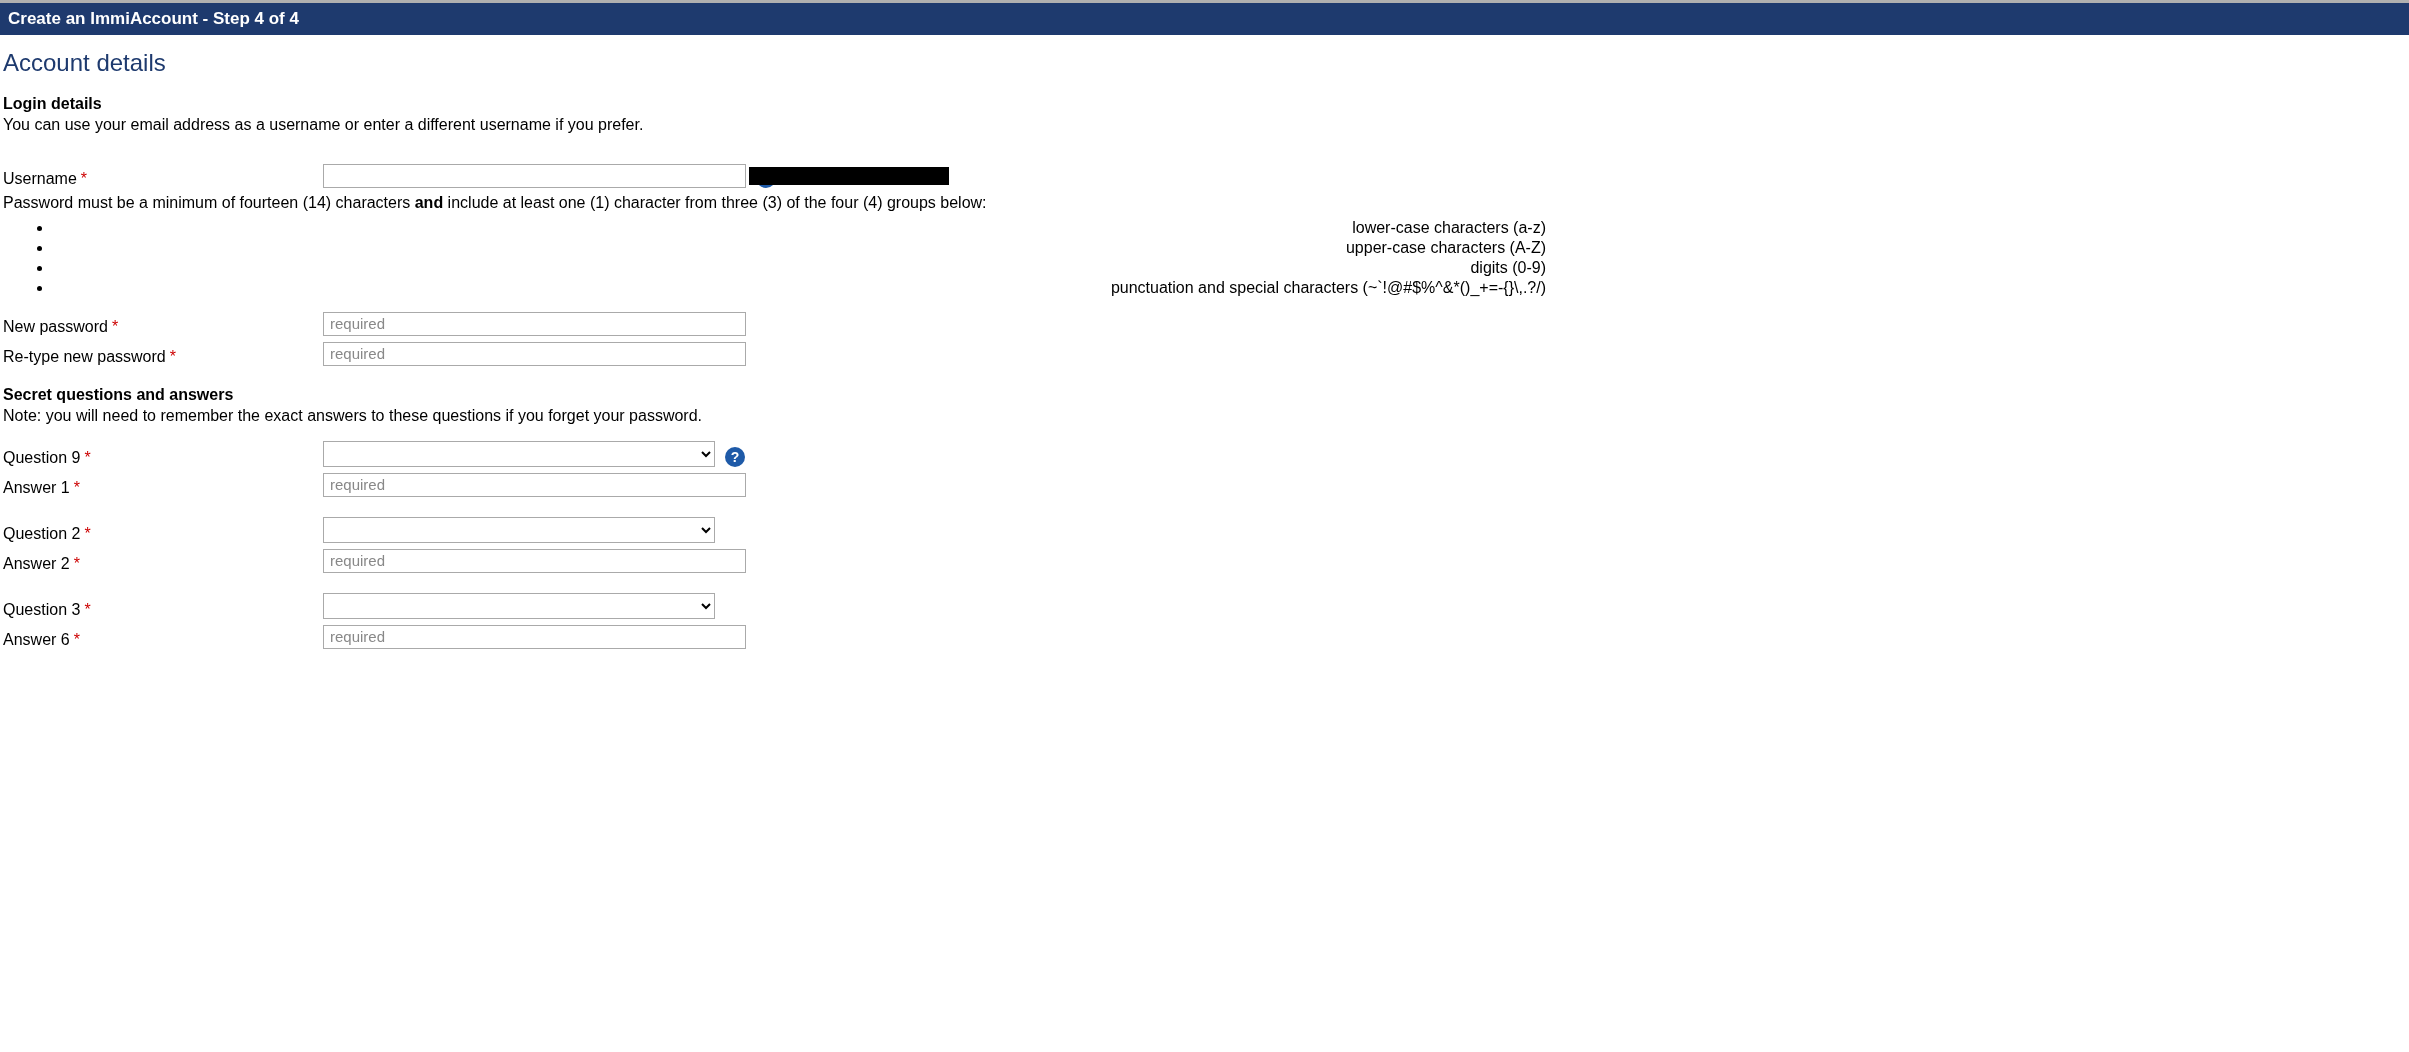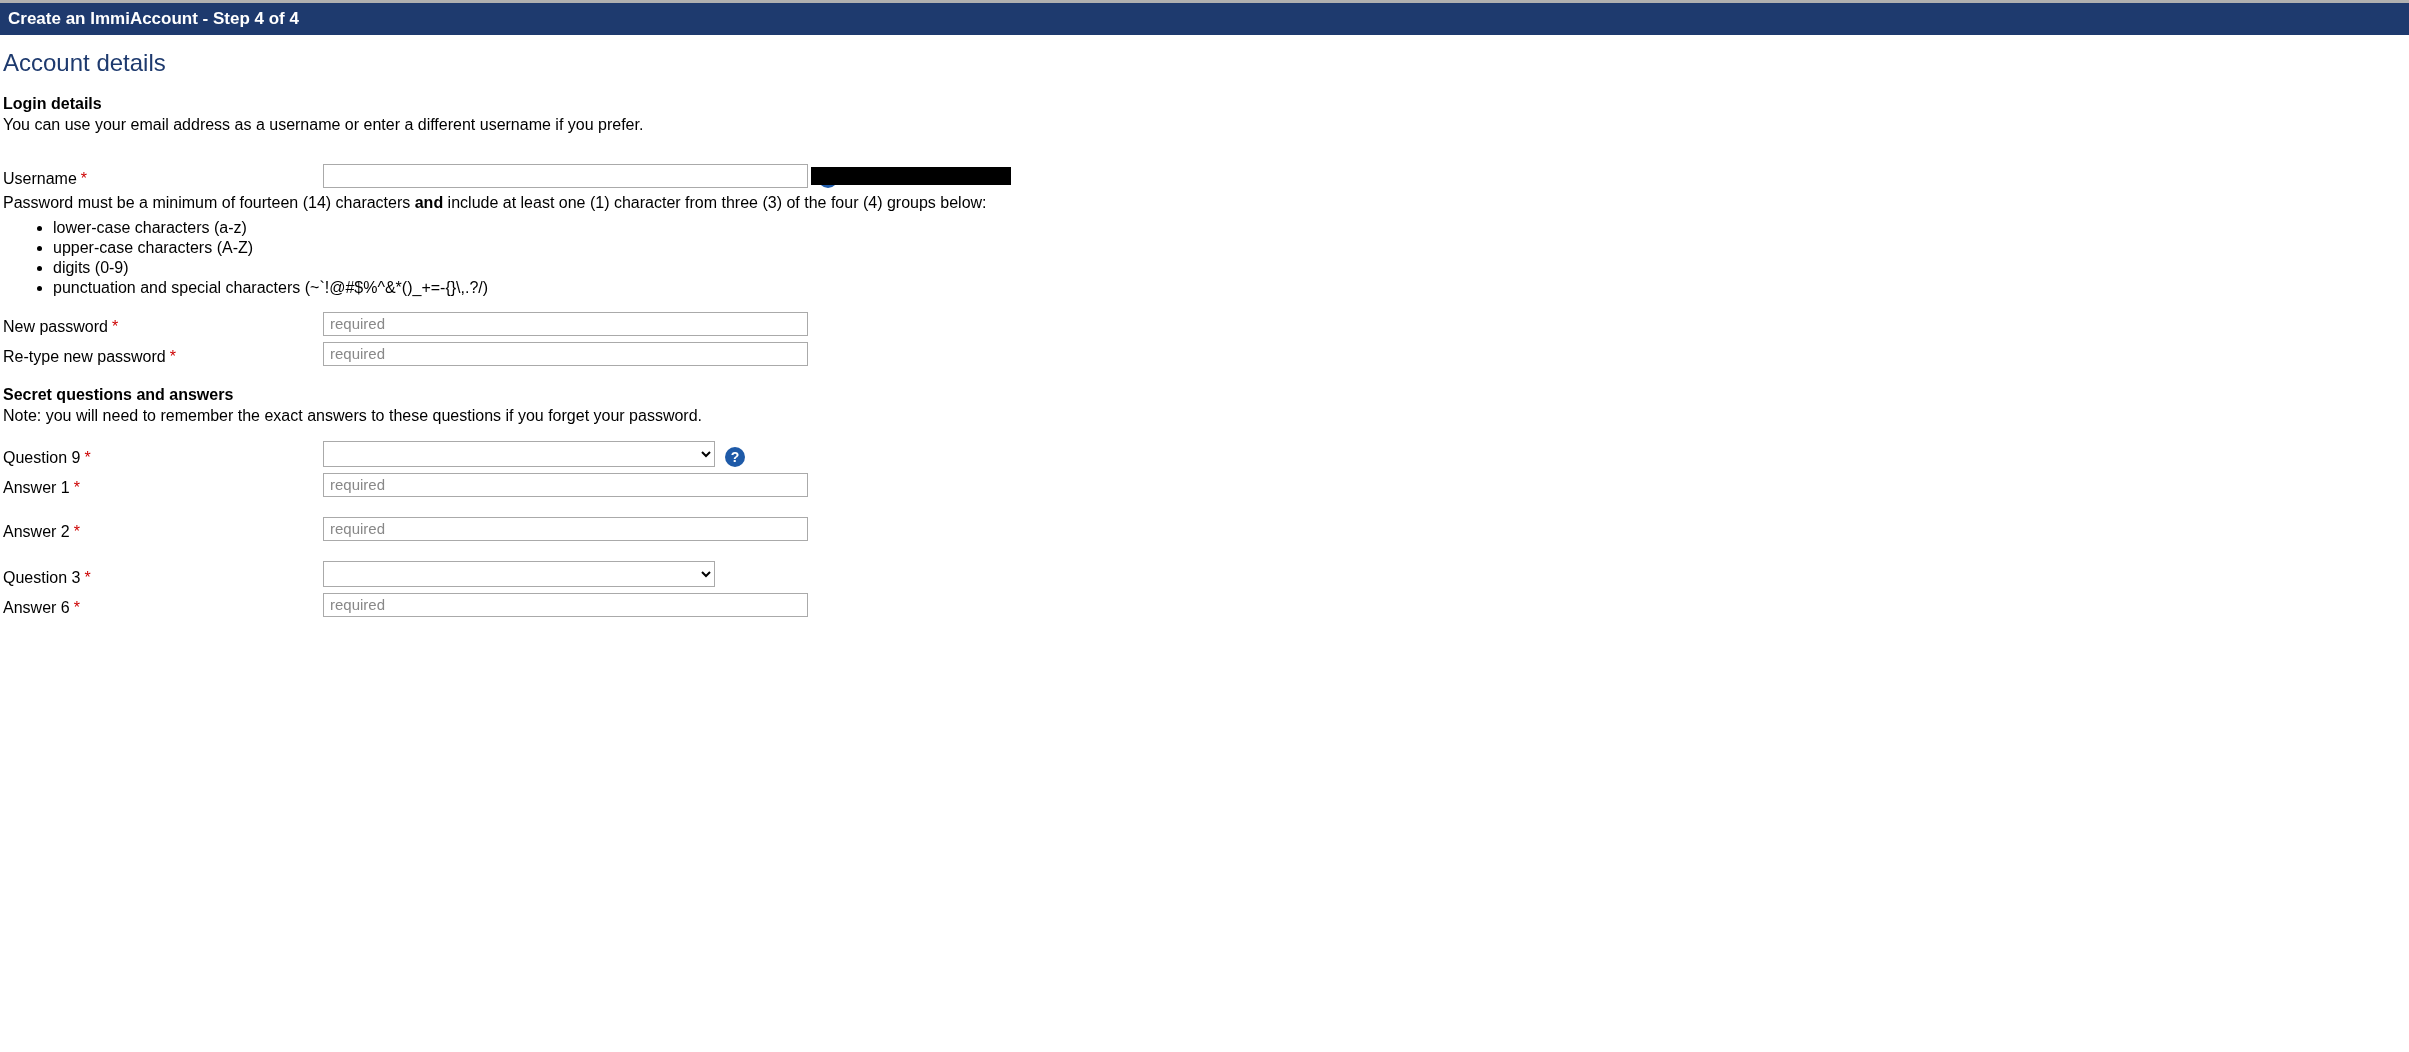"lower-case characters (a-z)" ul.rules li { text-align: none -> right }
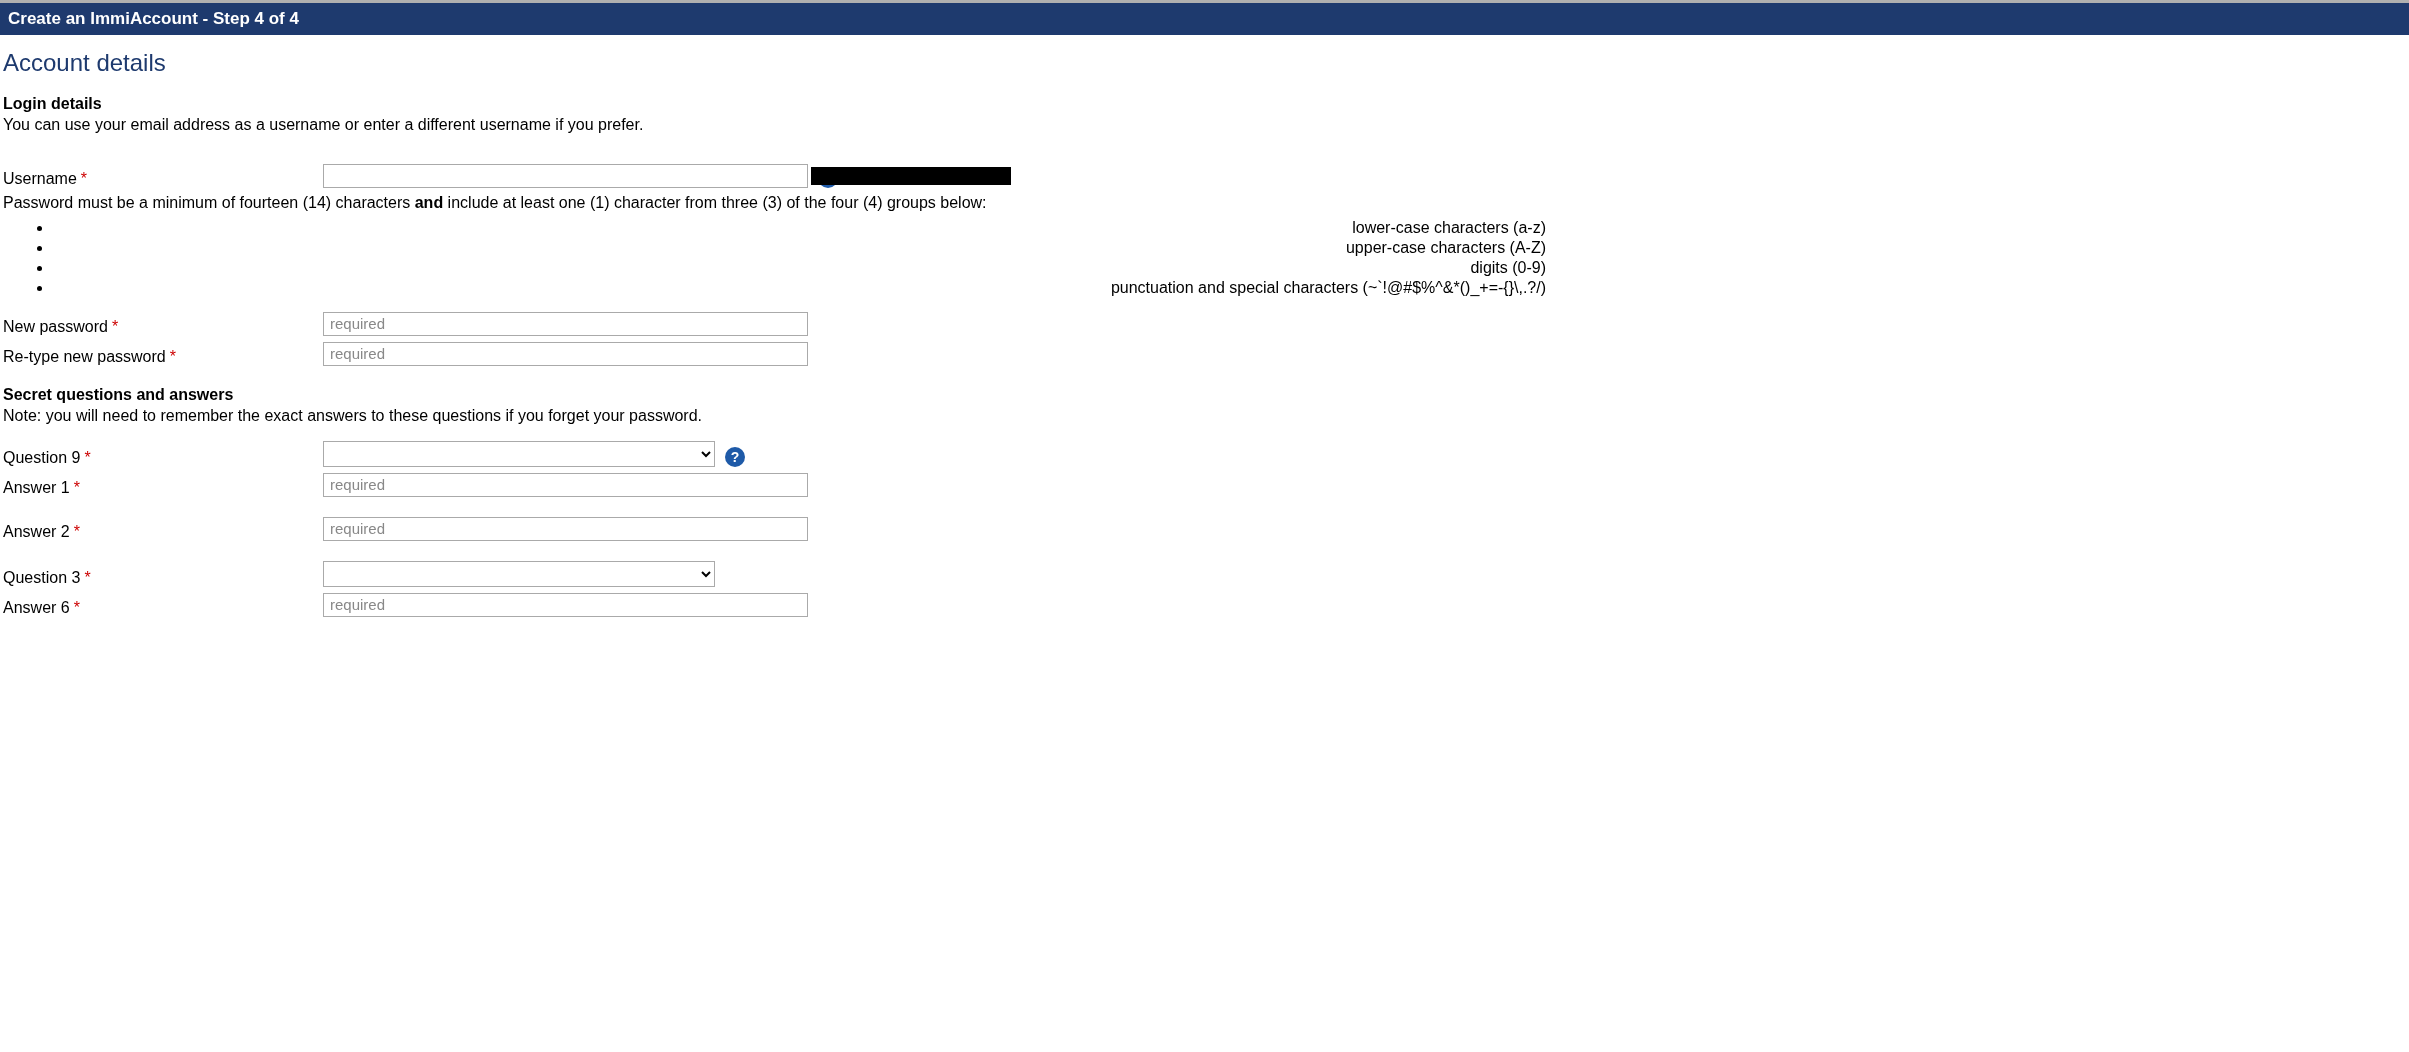"required" .input-text { width: 485px -> 423px }
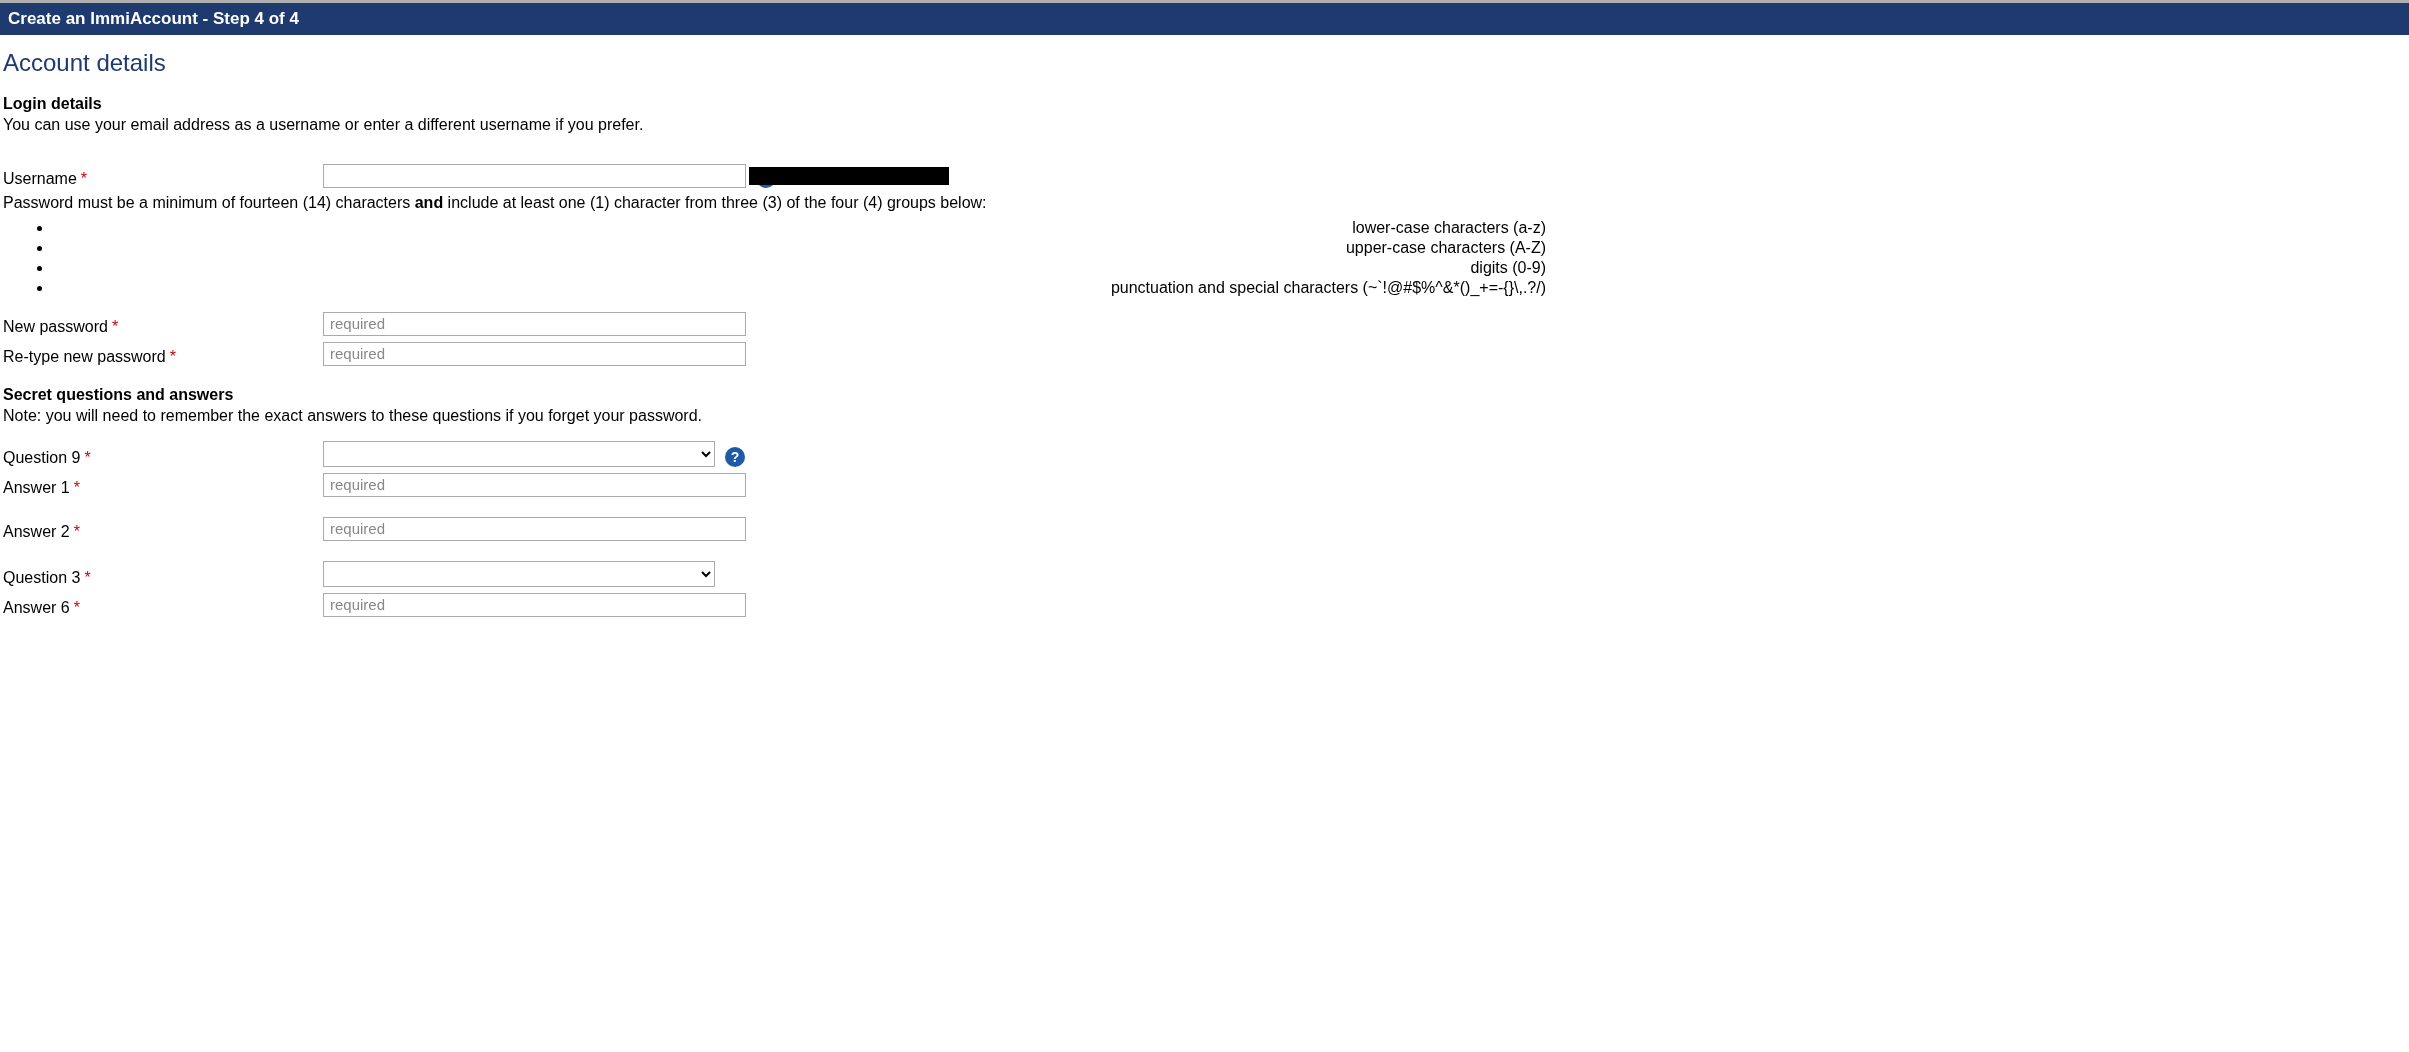"Question 2 *" div.form-row { html: none -> <div> <div> <span>Question 2</span><span>*</span> </div> <select><option></option></select> </div> }
